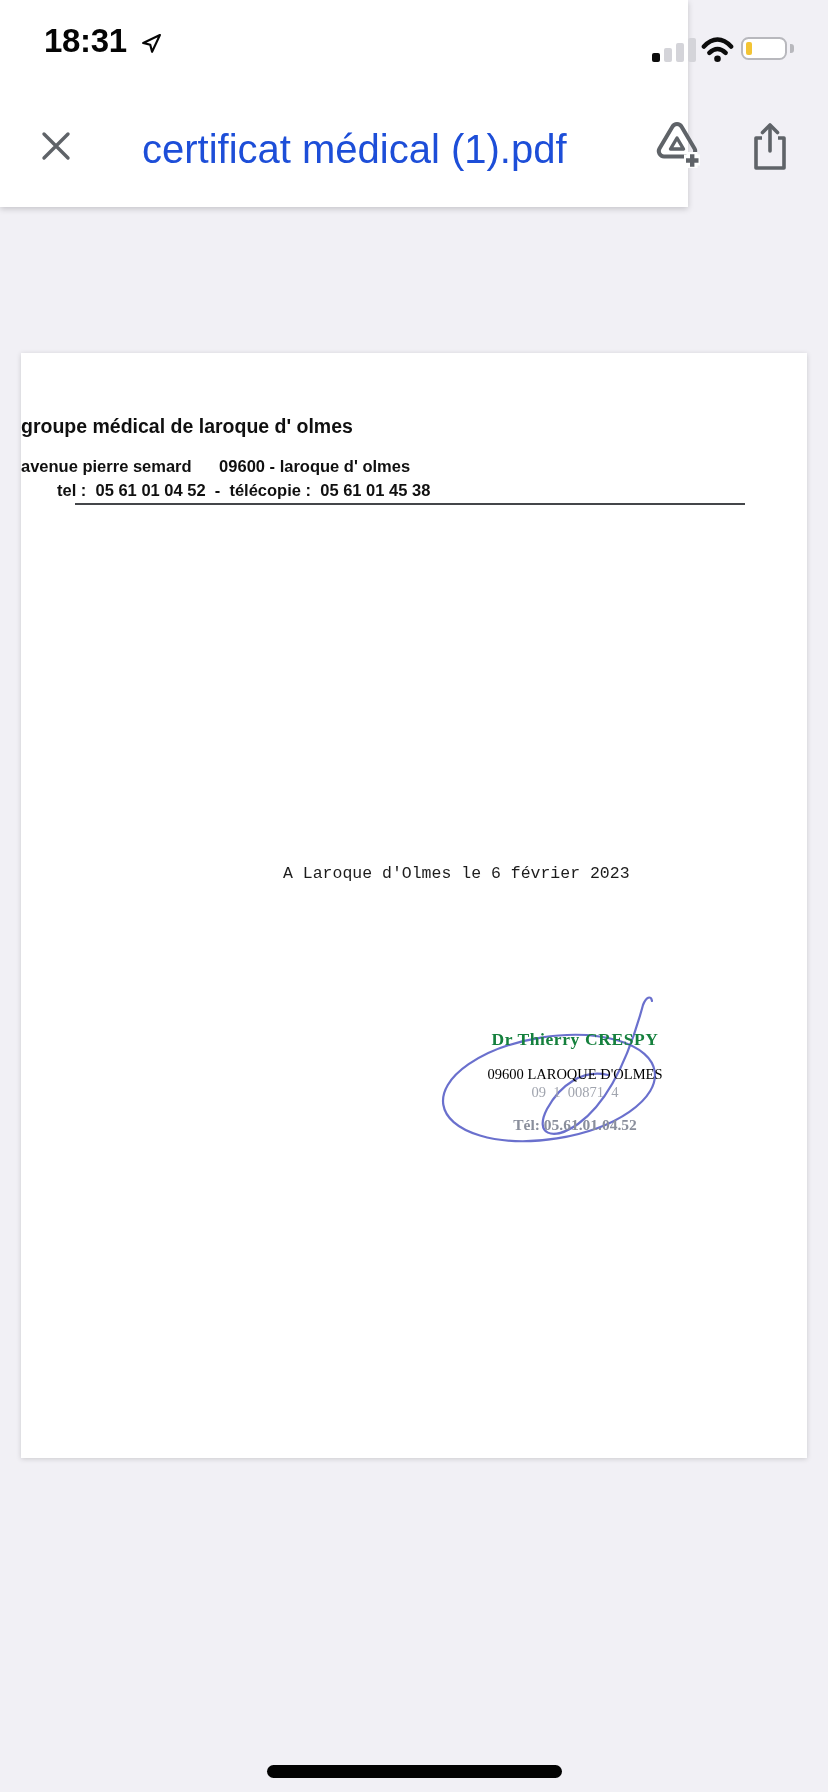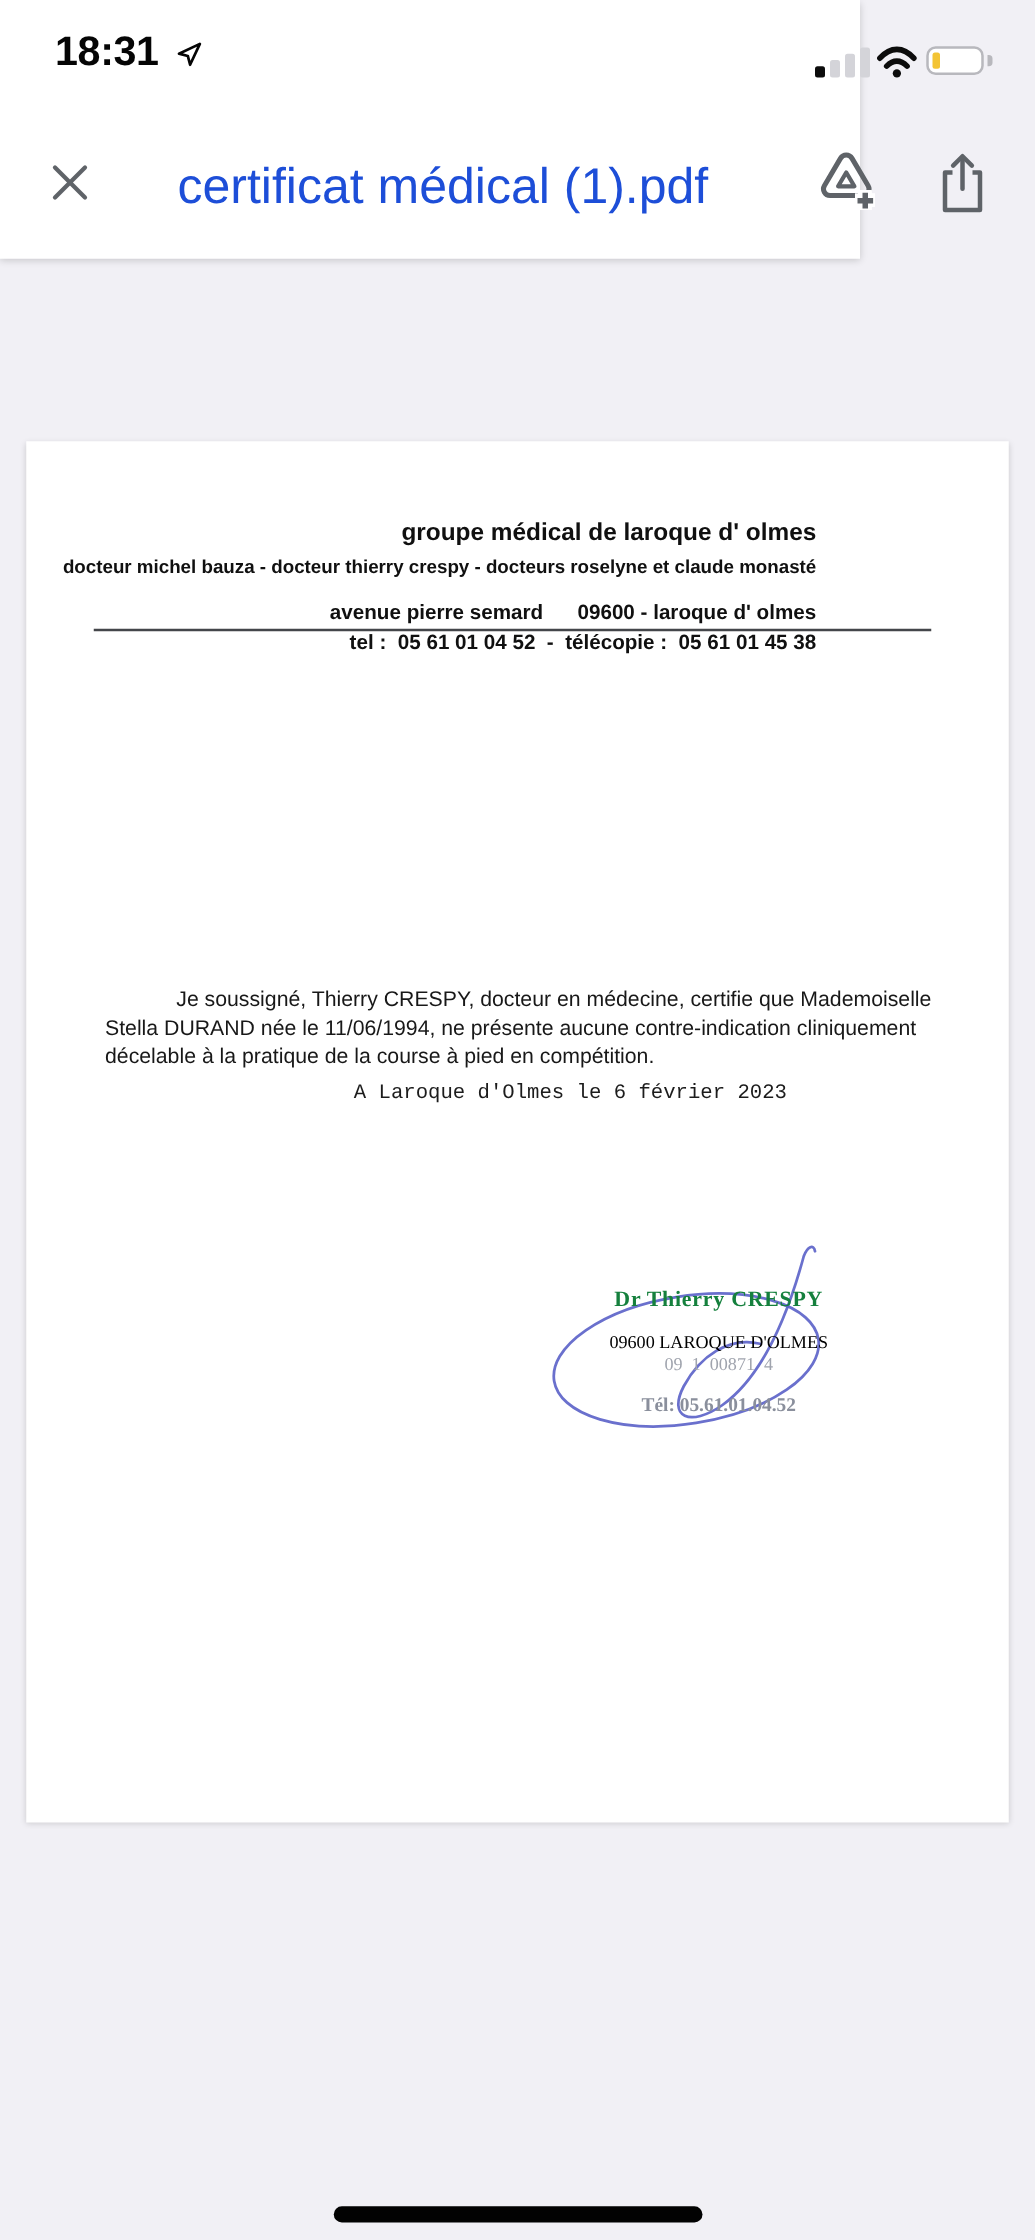"groupe médical de laroque d'" .clinic { text-align: right -> left }
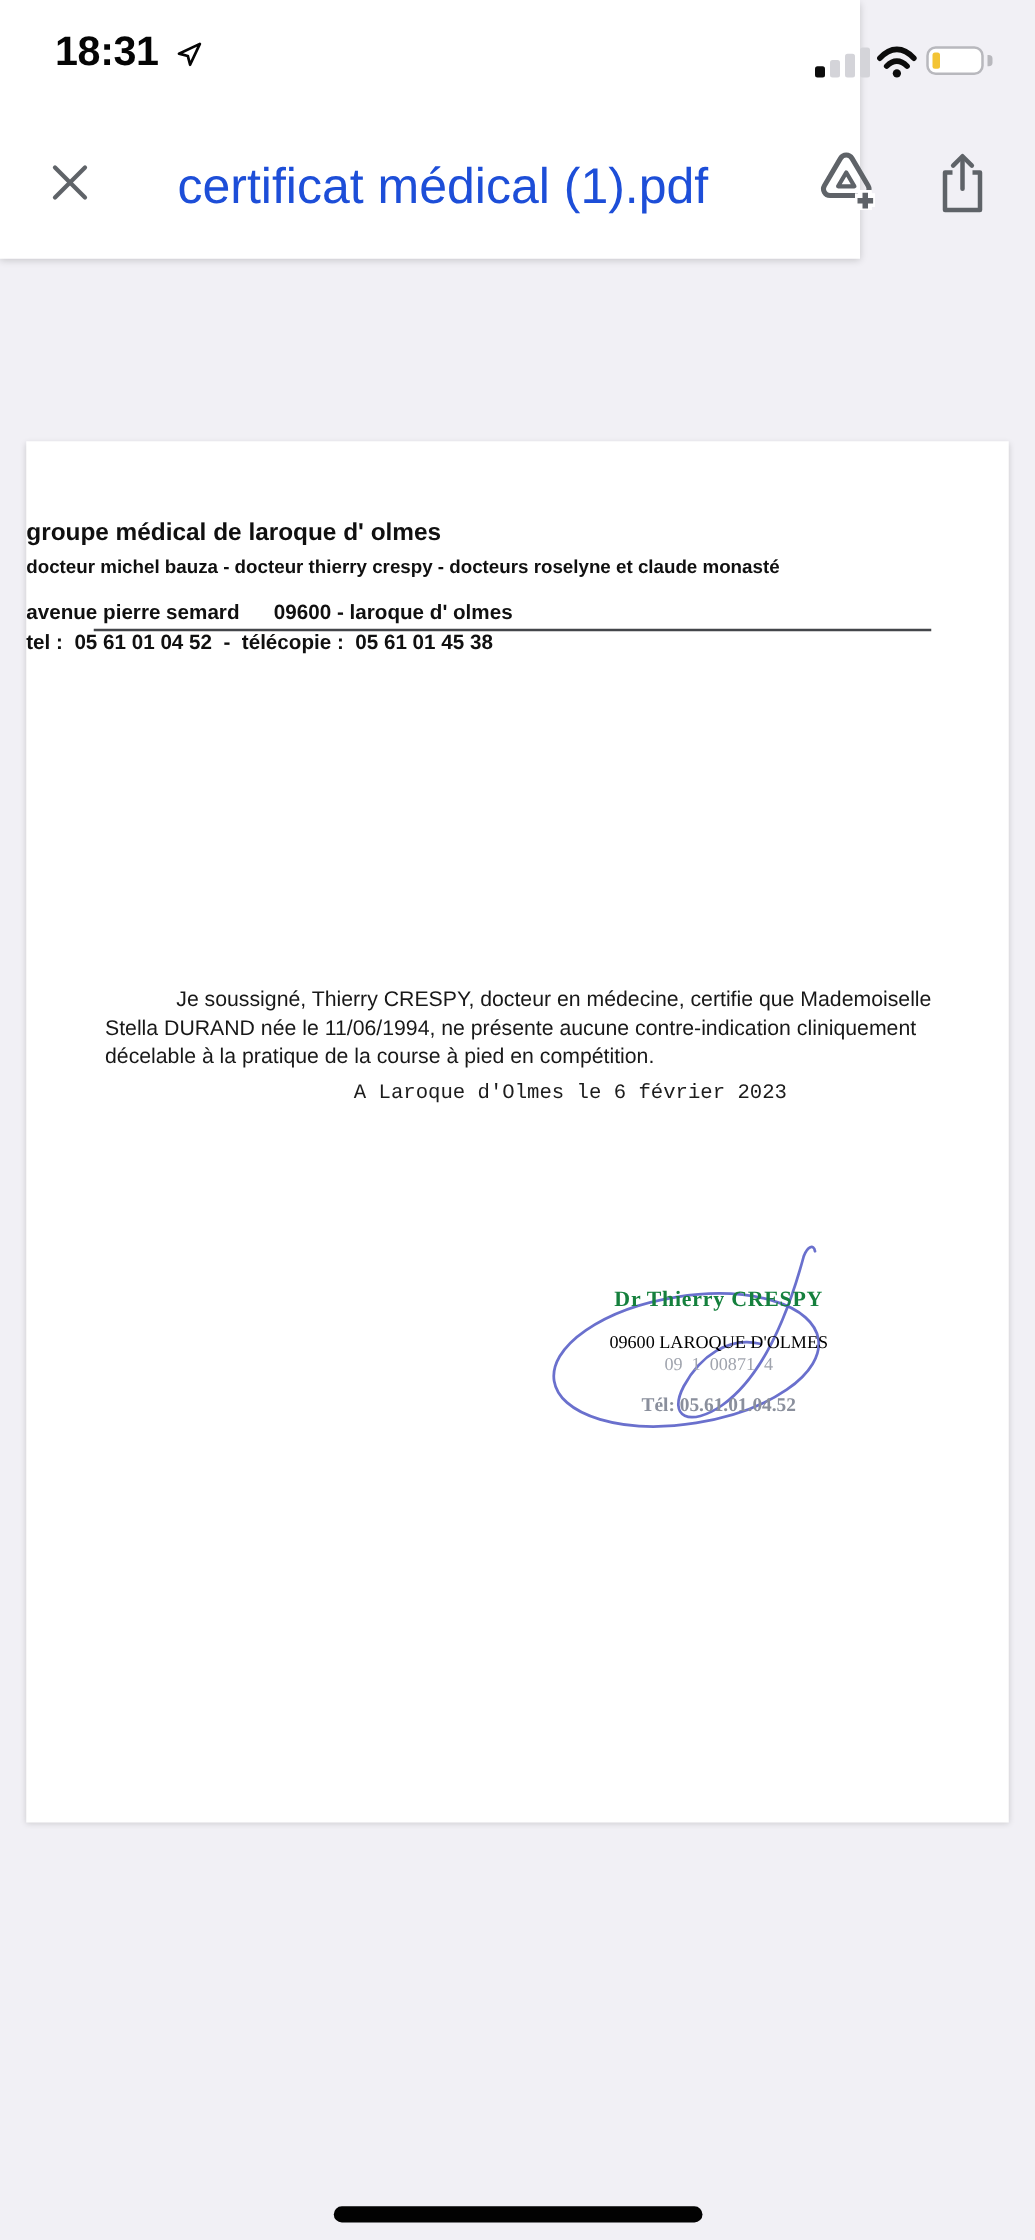"docteur michel bauza - docteur" div.clinic-doctors { html: <div>docteur michel bauza - docteur thierry crespy - docteurs roselyne et claude monasté</div> -> none }
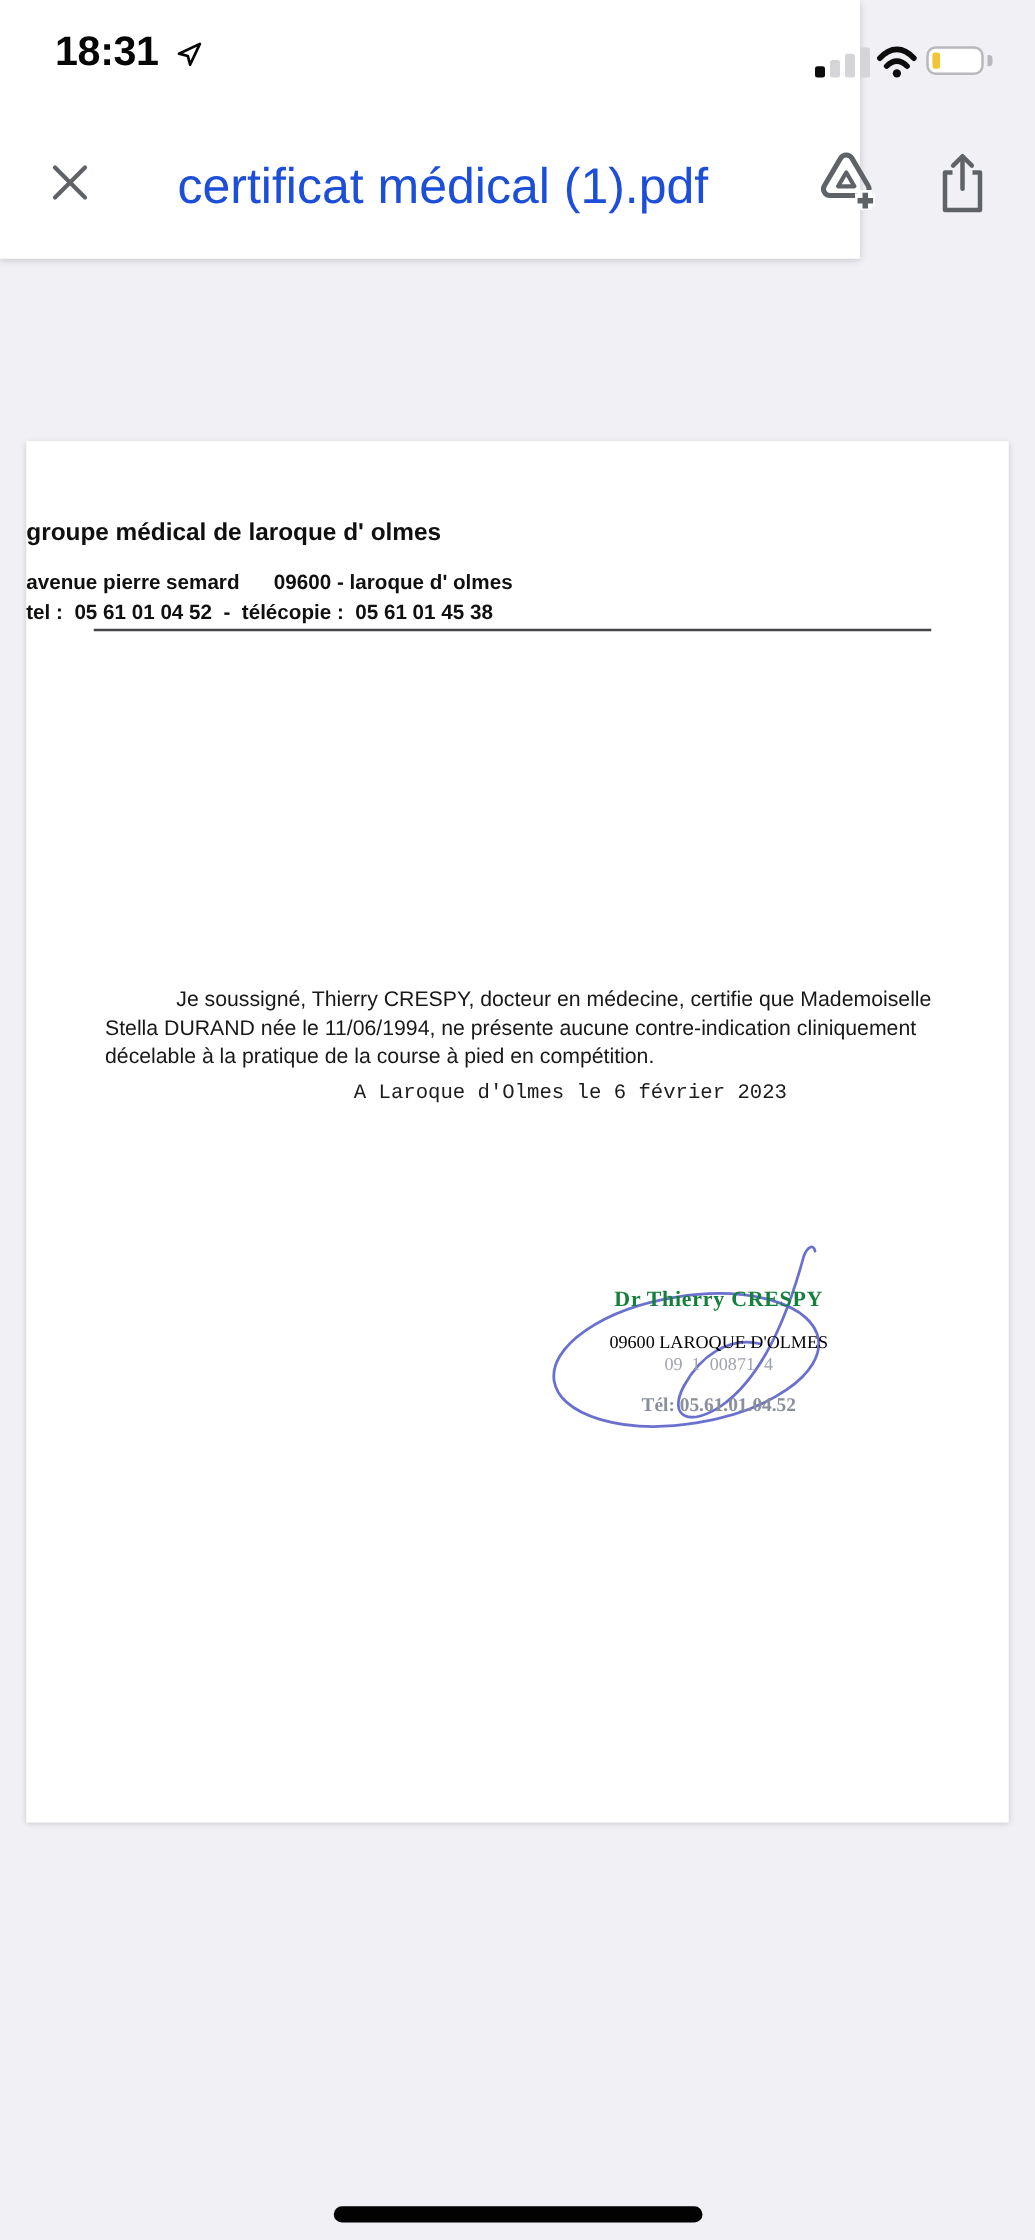"tel : 05 61 01" .clinic-phone { padding-left: none -> 36px }
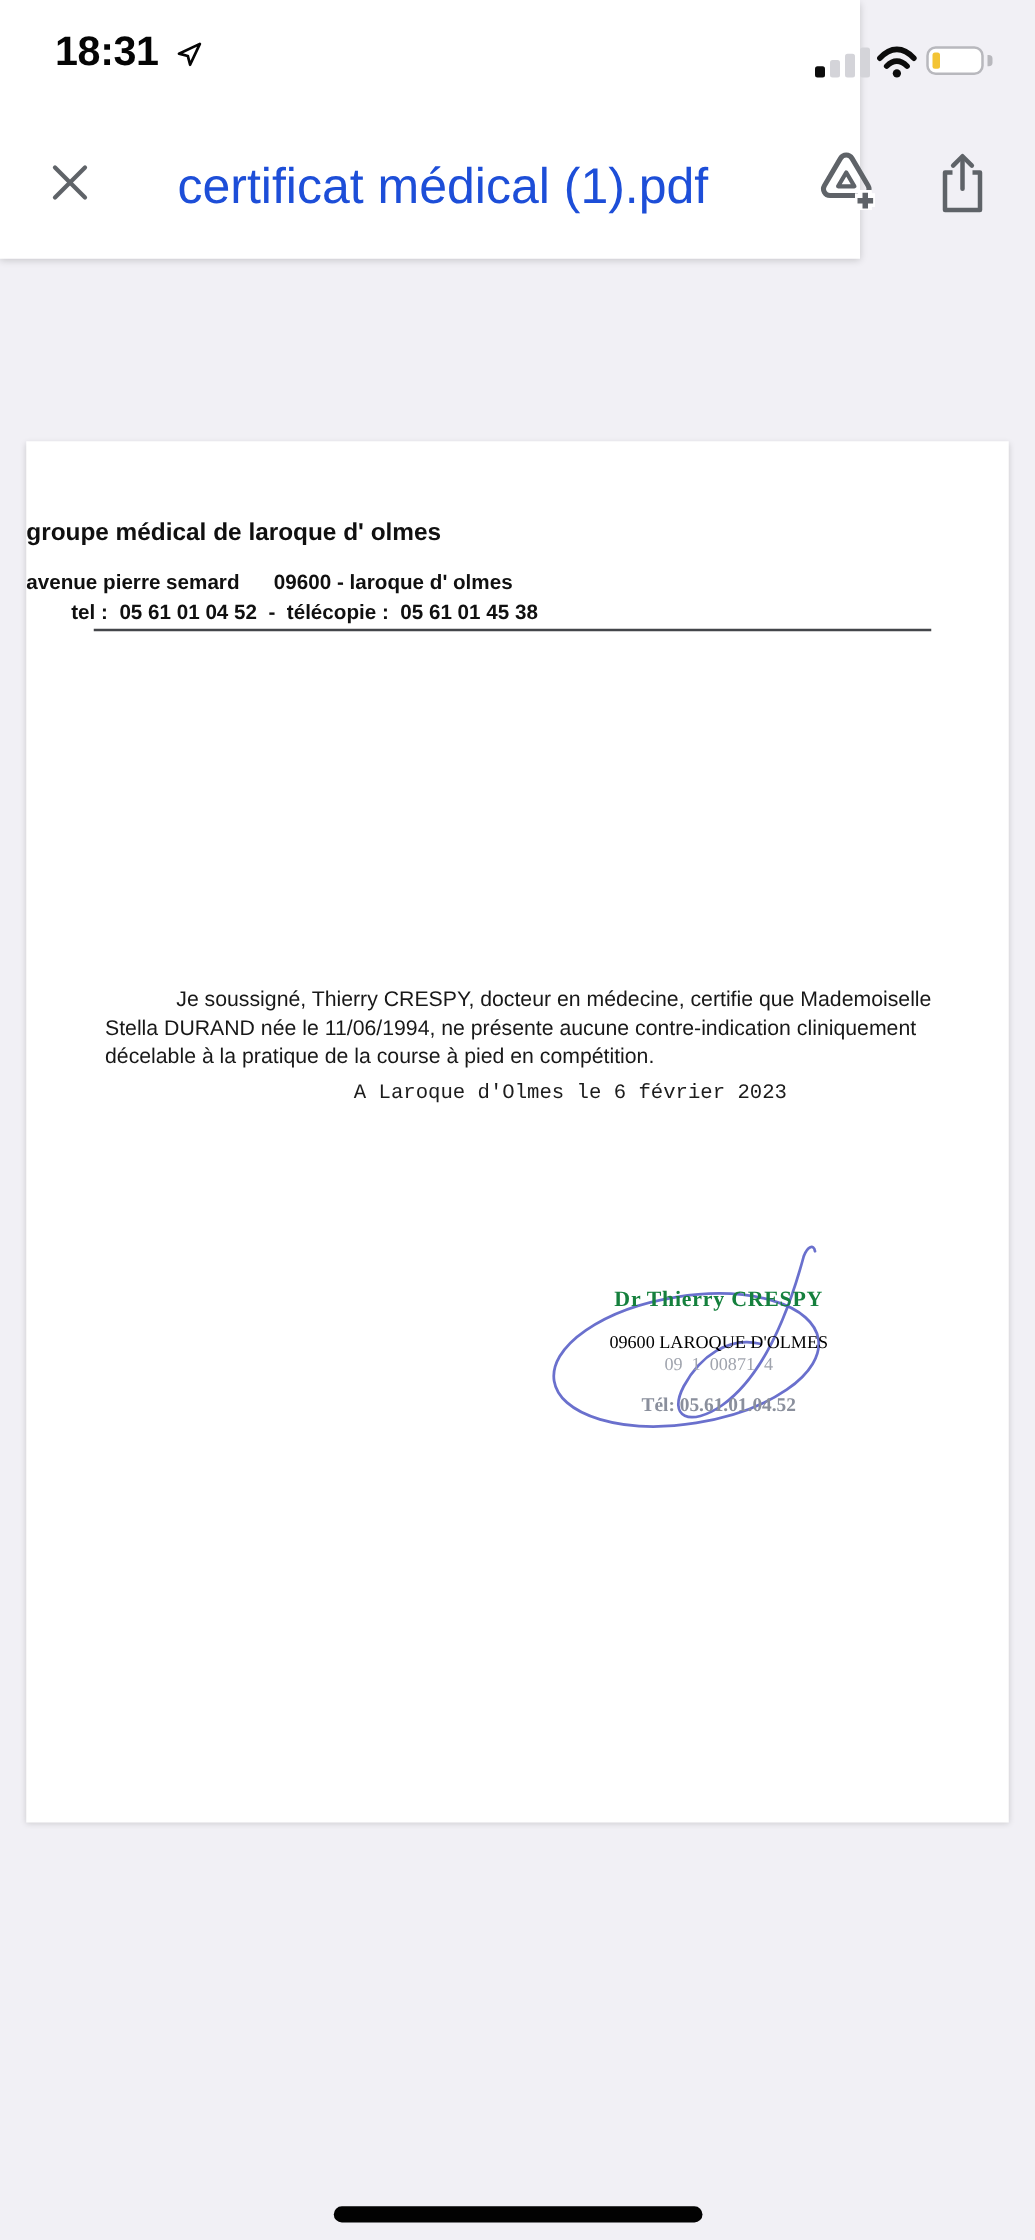"Je soussigné, Thierry CRESPY, docteur" p.body-par { html: <p>Je soussigné, Thierry CRESPY, docteur en médecine, certifie que Mademoiselle Stella DURAND née le 11/06/1994, ne présente aucune contre-indication cliniquement décelable à la pratique de la course à pied en compétition.</p> -> none }
